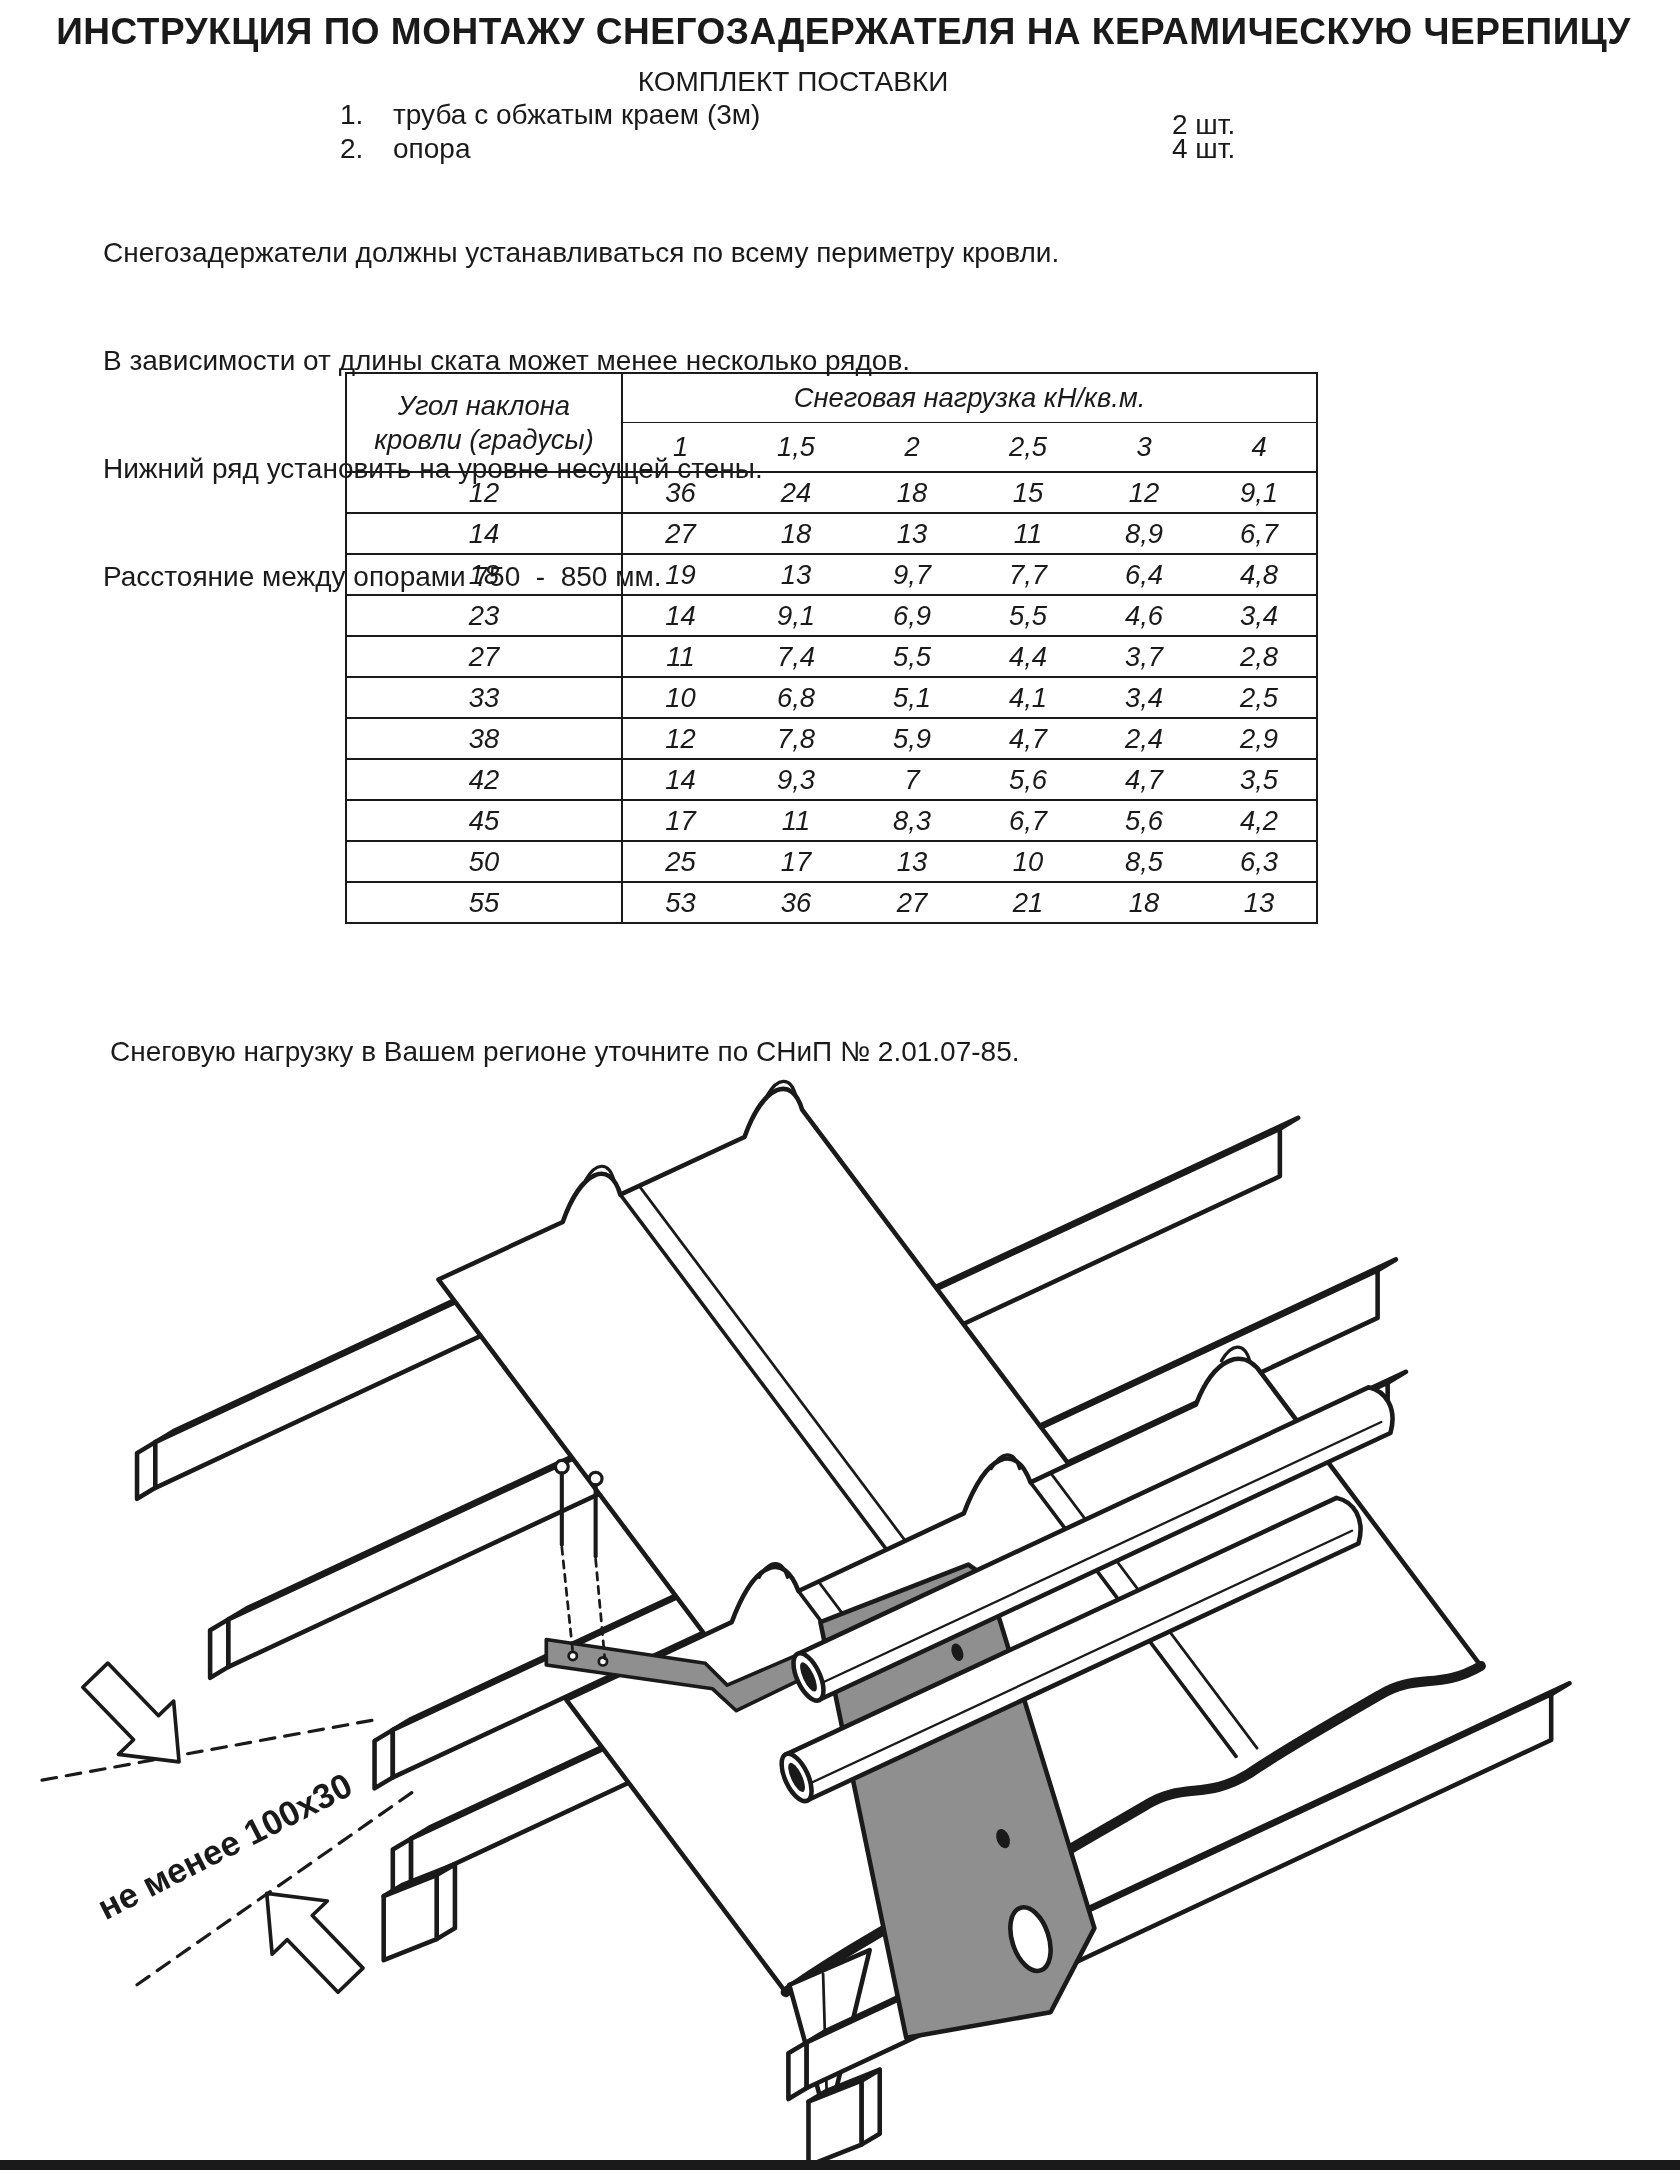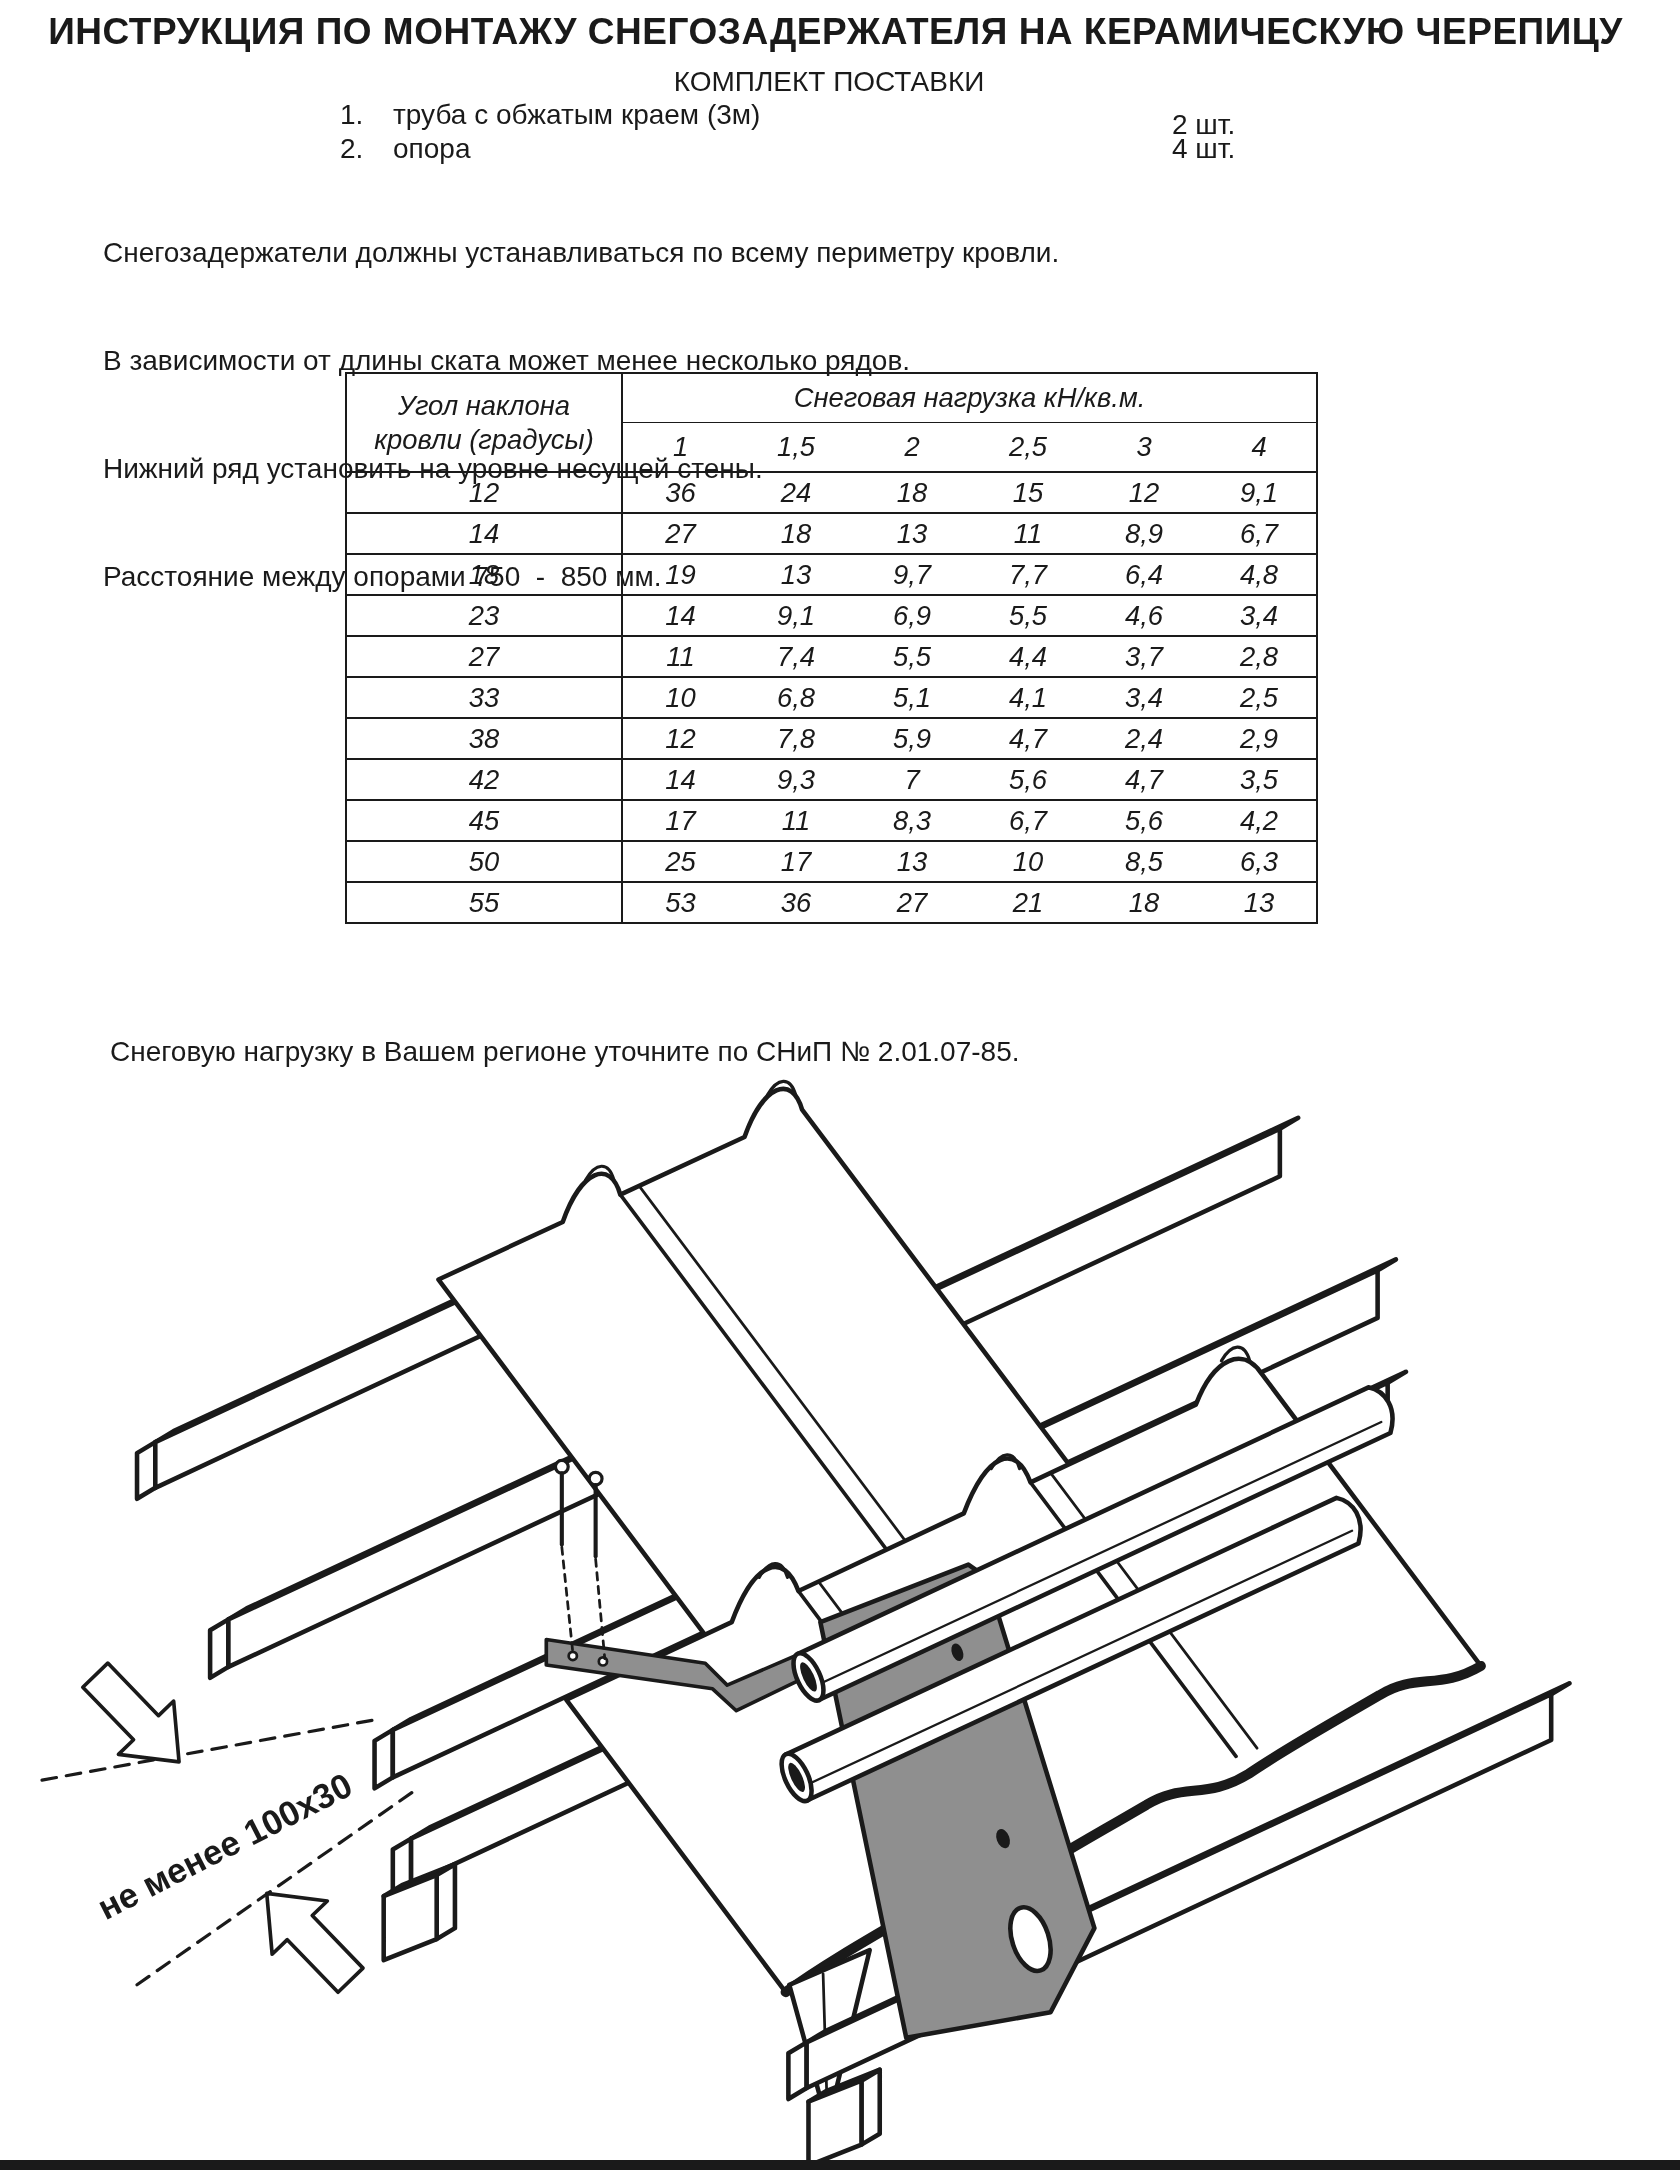"ИНСТРУКЦИЯ ПО МОНТАЖУ СНЕГОЗАДЕРЖАТЕЛЯ" .title { left: 8px -> 16px }
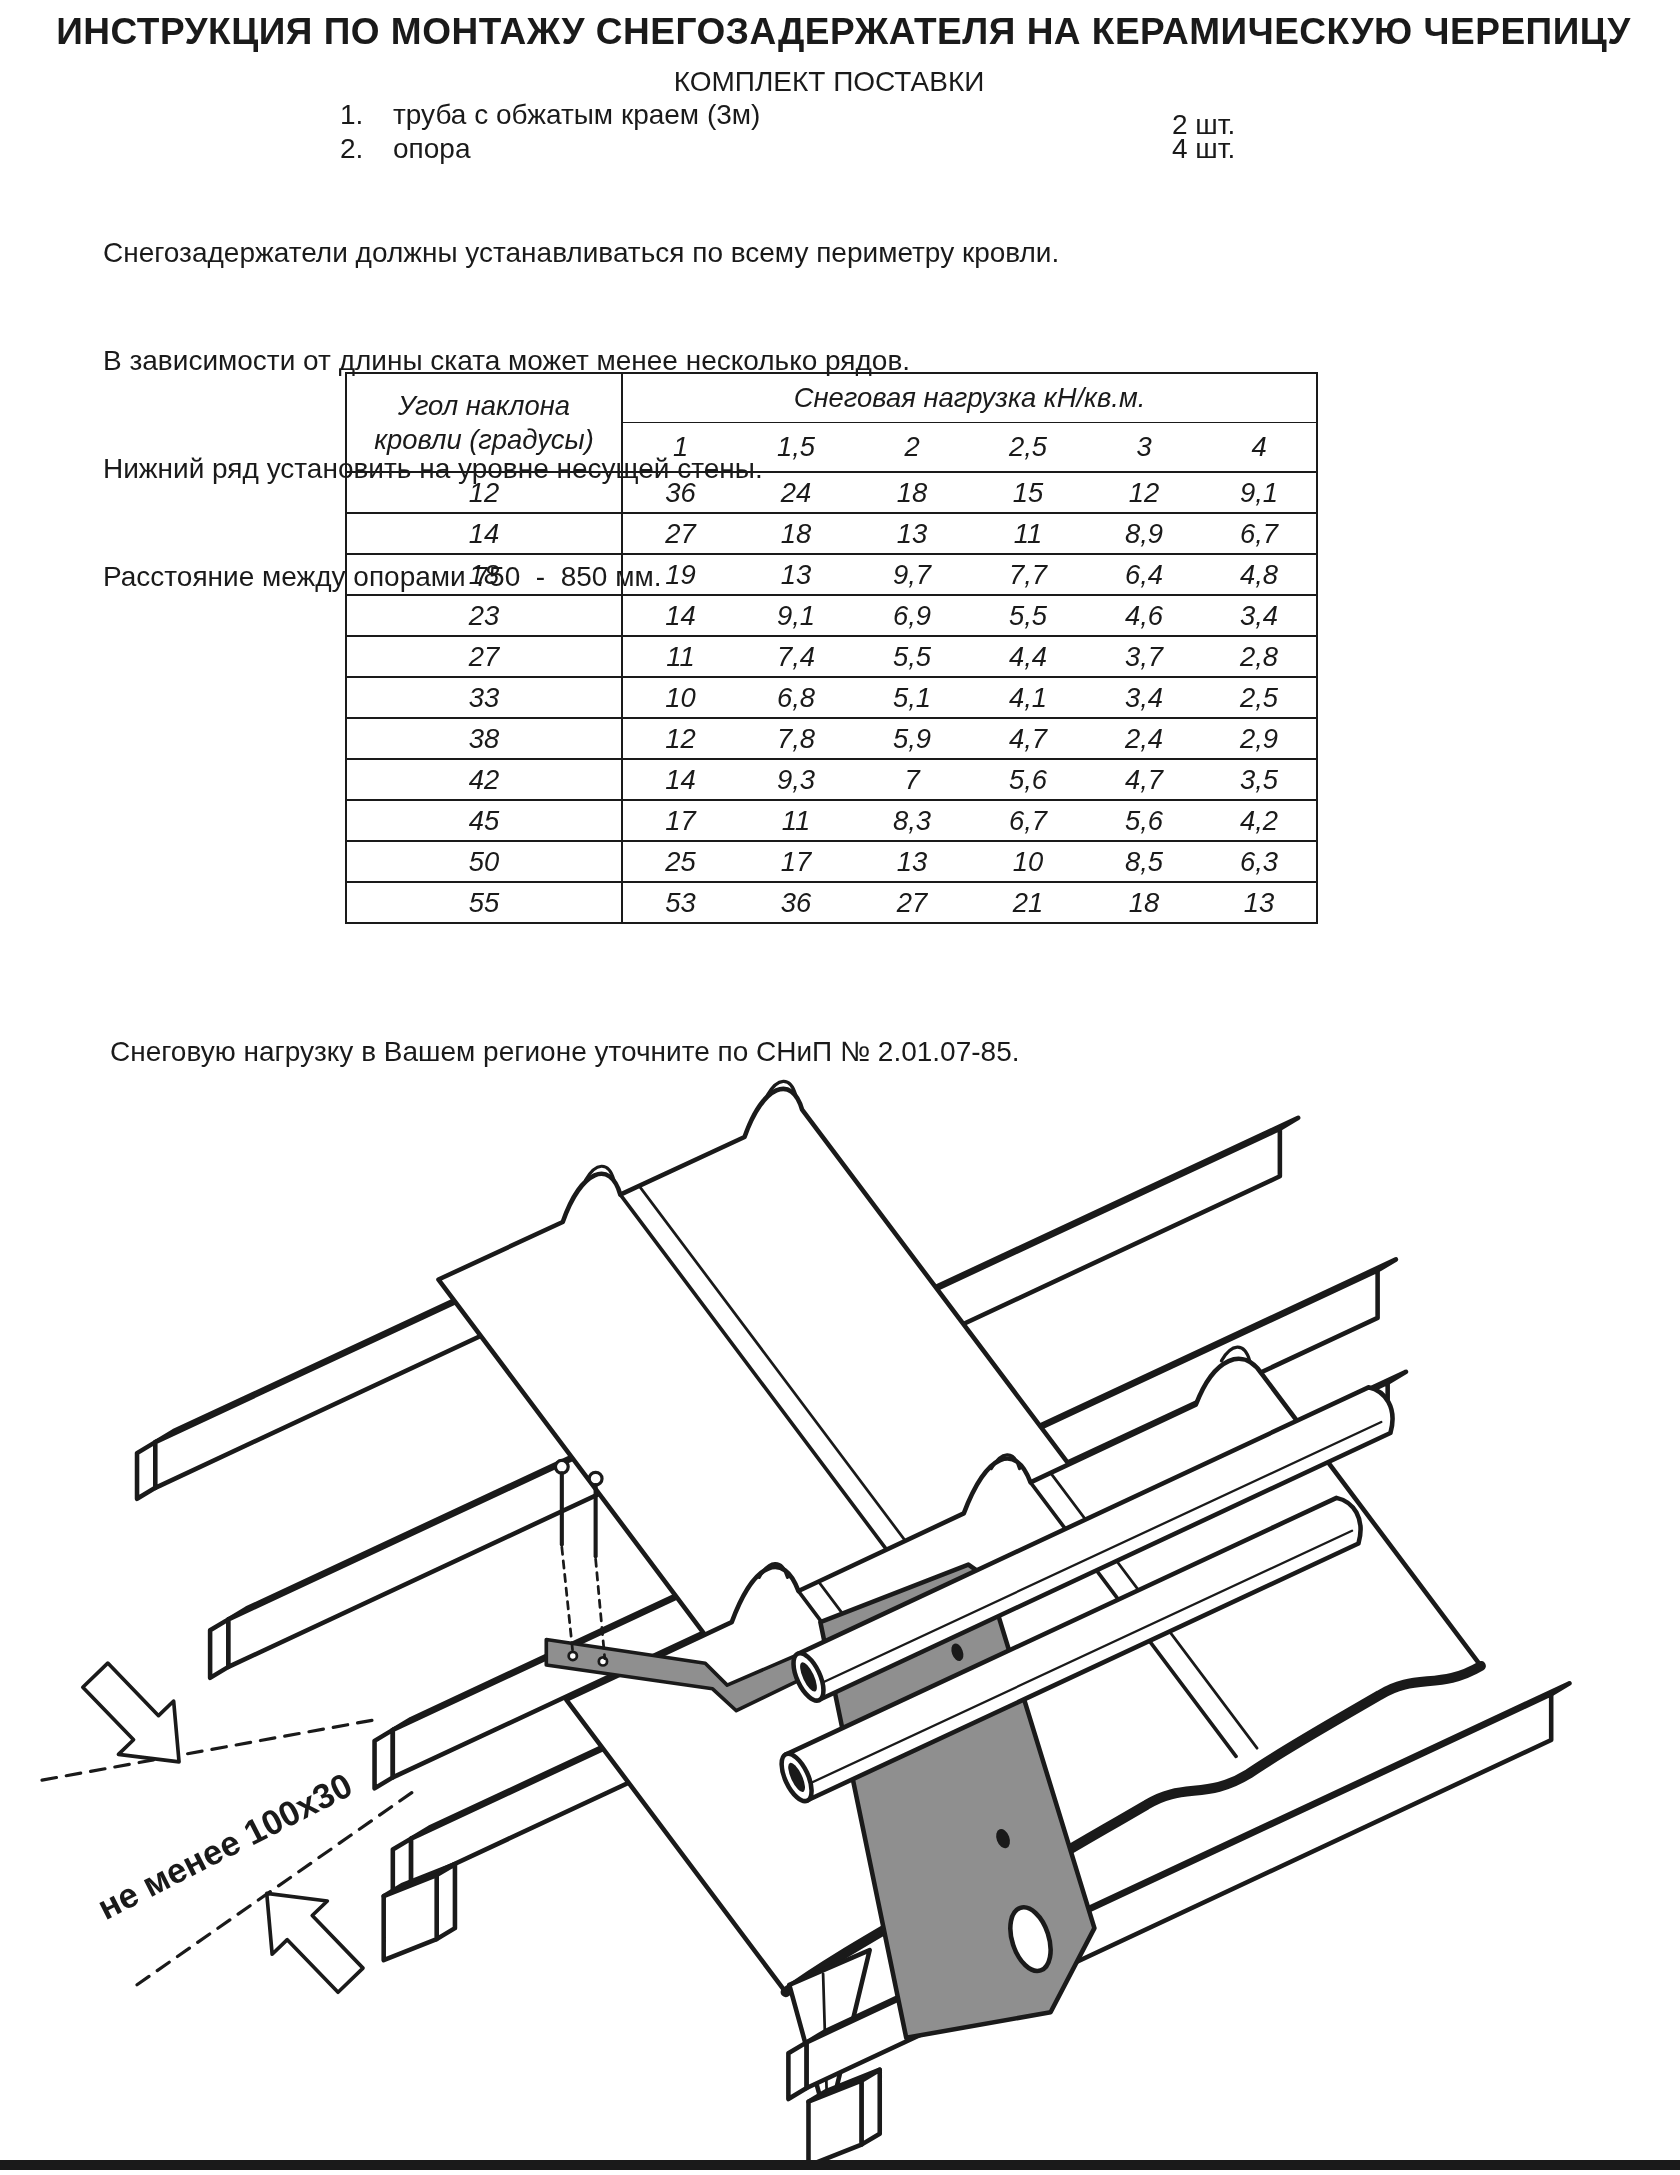"КОМПЛЕКТ ПОСТАВКИ" .kit-heading { padding-left: 36px -> none }
